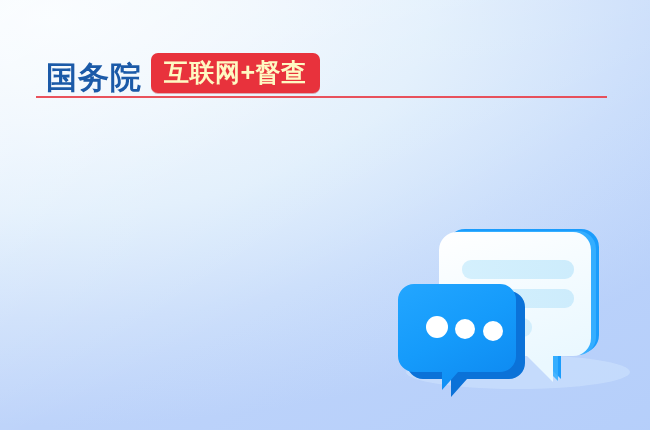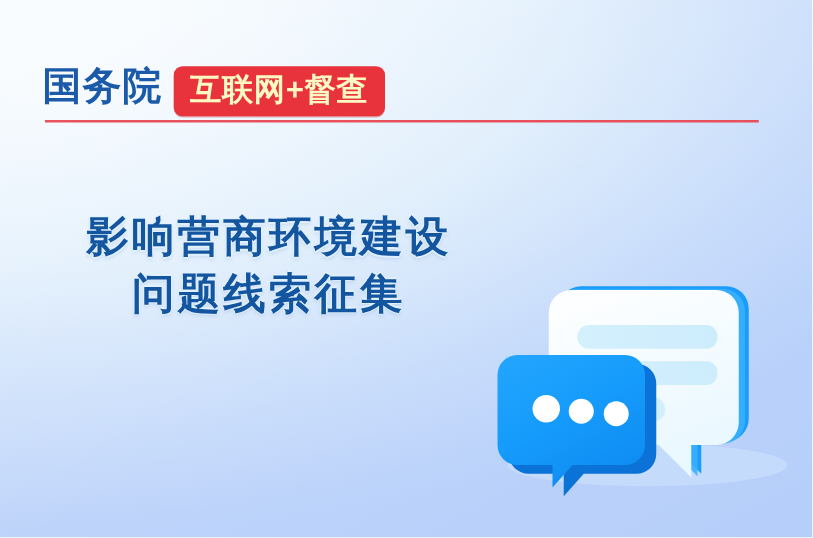"国务院" .header { align-items: flex-start -> flex-end; left: 34px -> 46px }
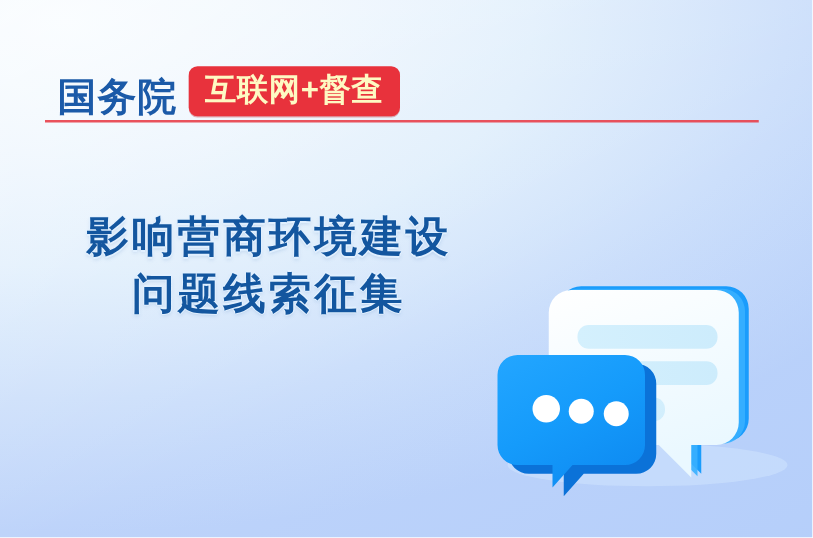"影响营商环境建设" div.title-block { html: <div> <div>影响营商环境建设</div> <div>问题线索征集</div> </div> -> none }
